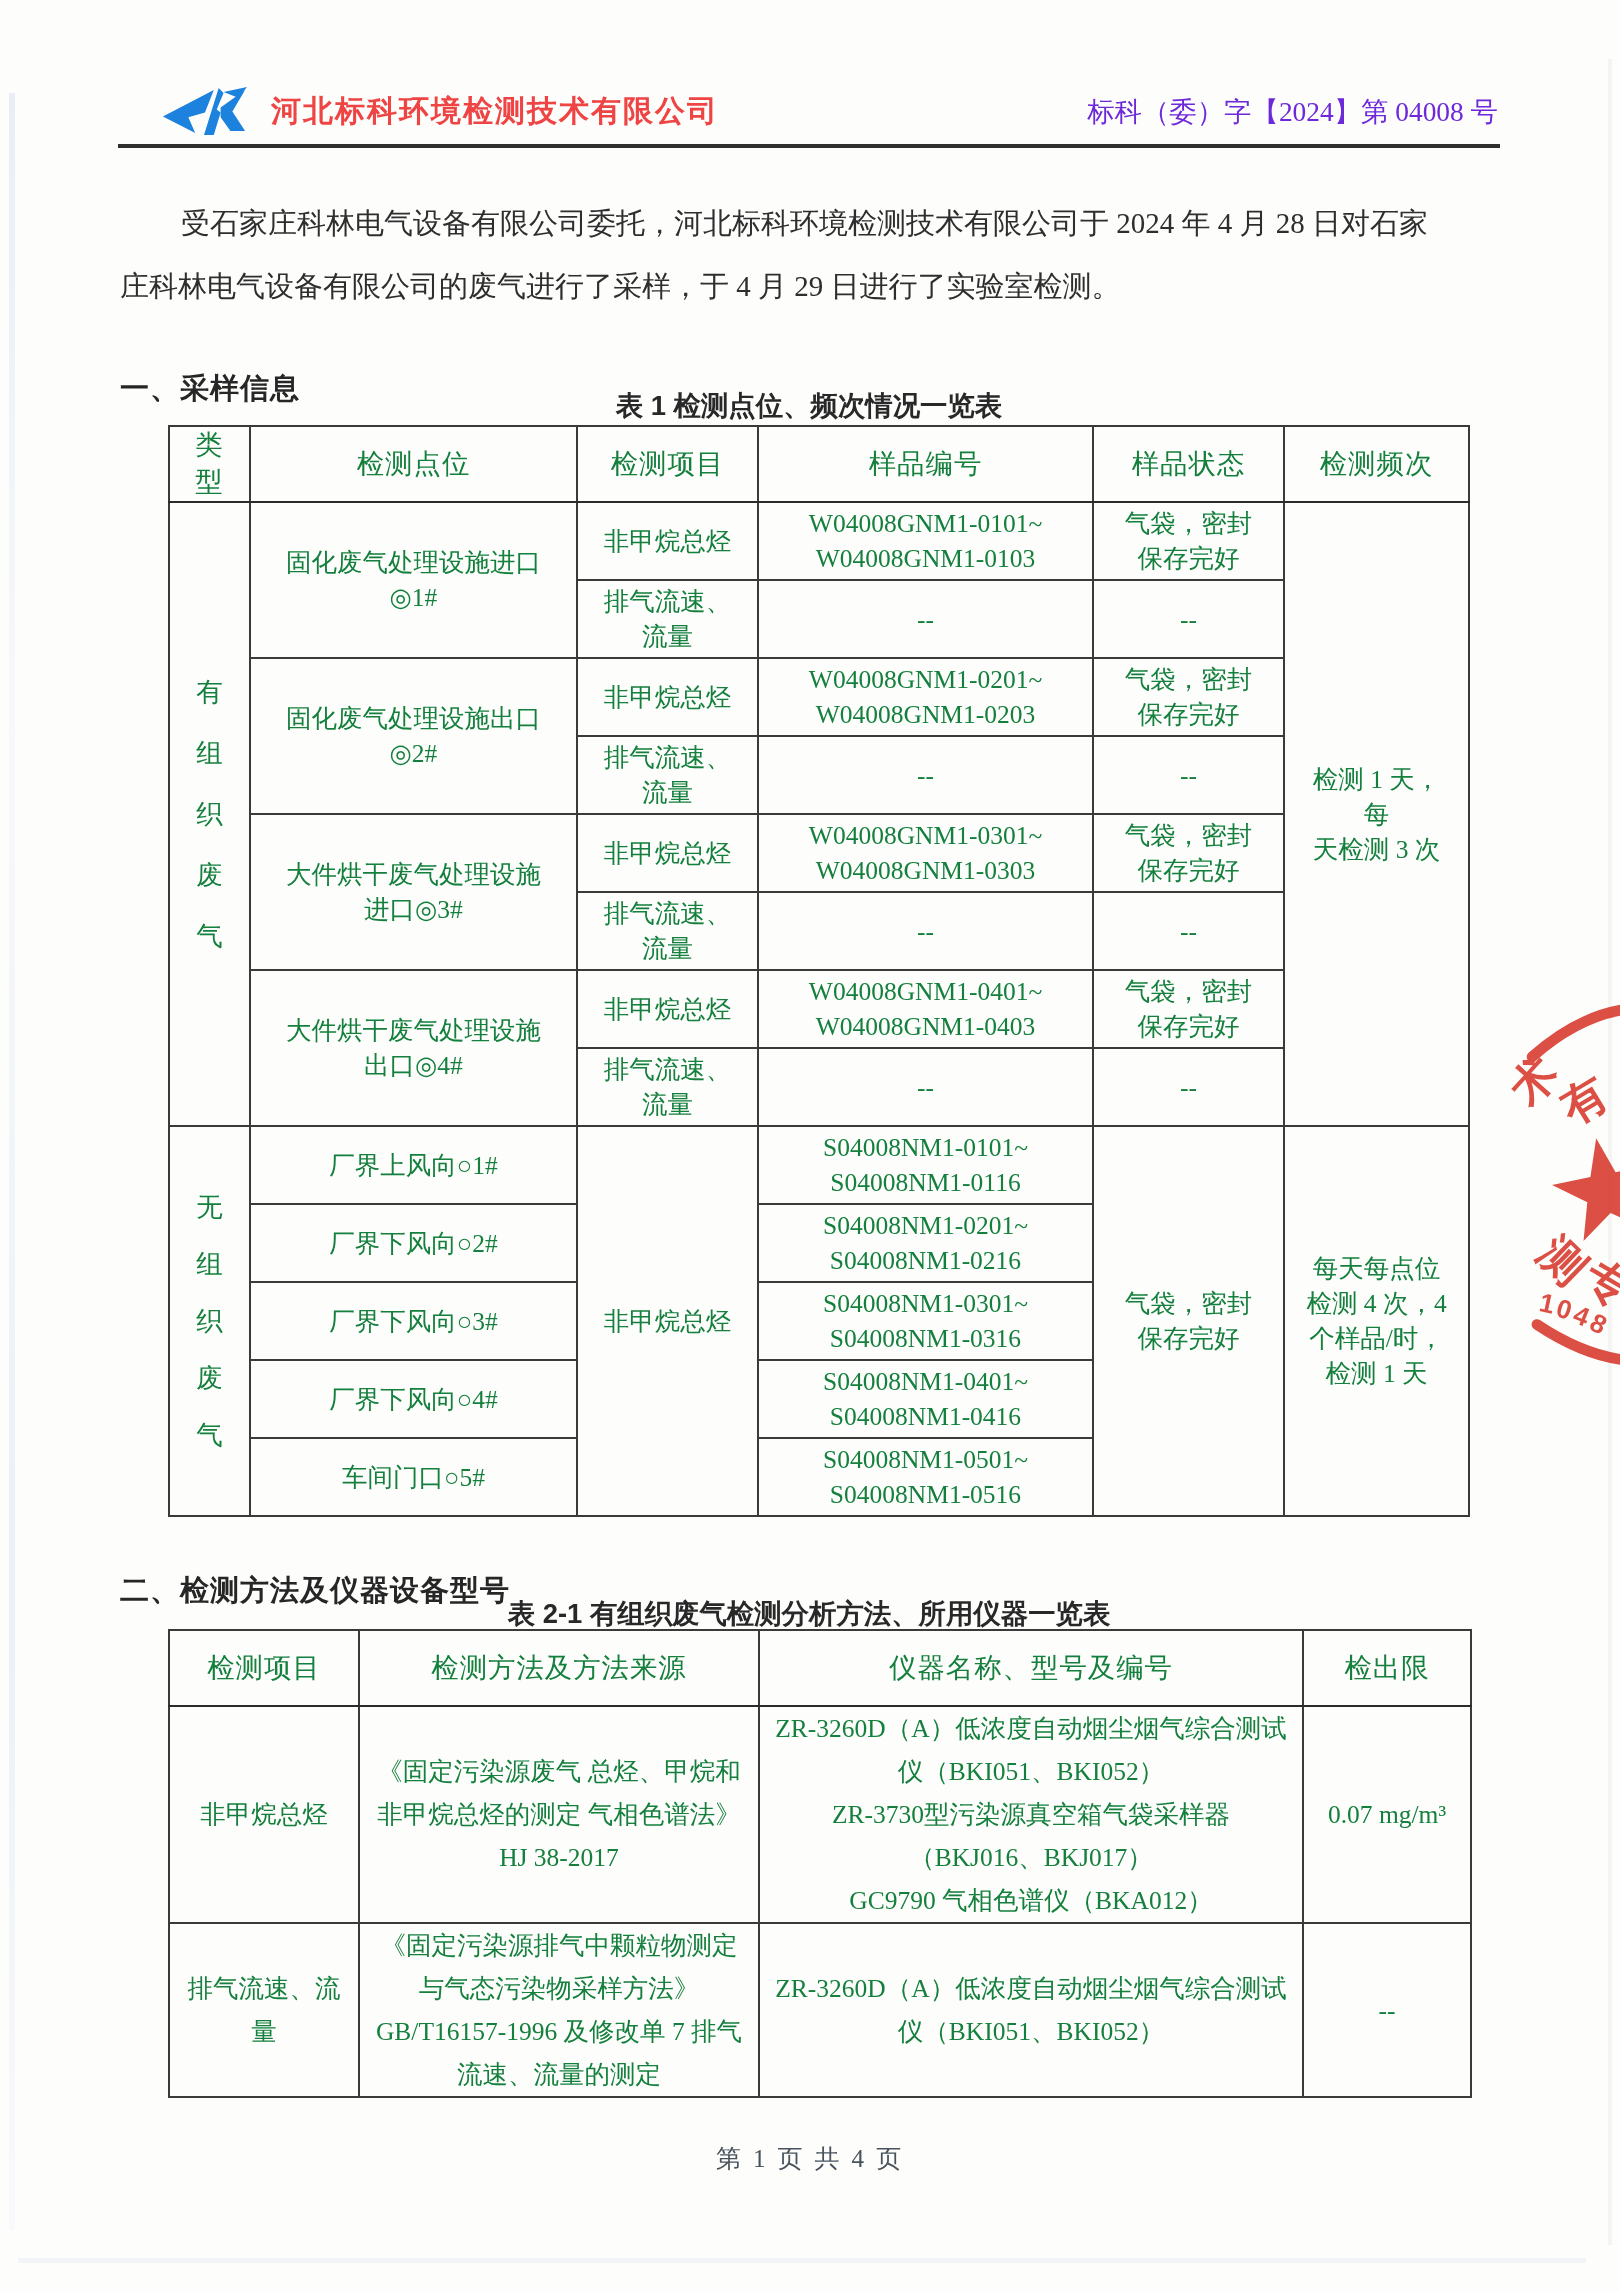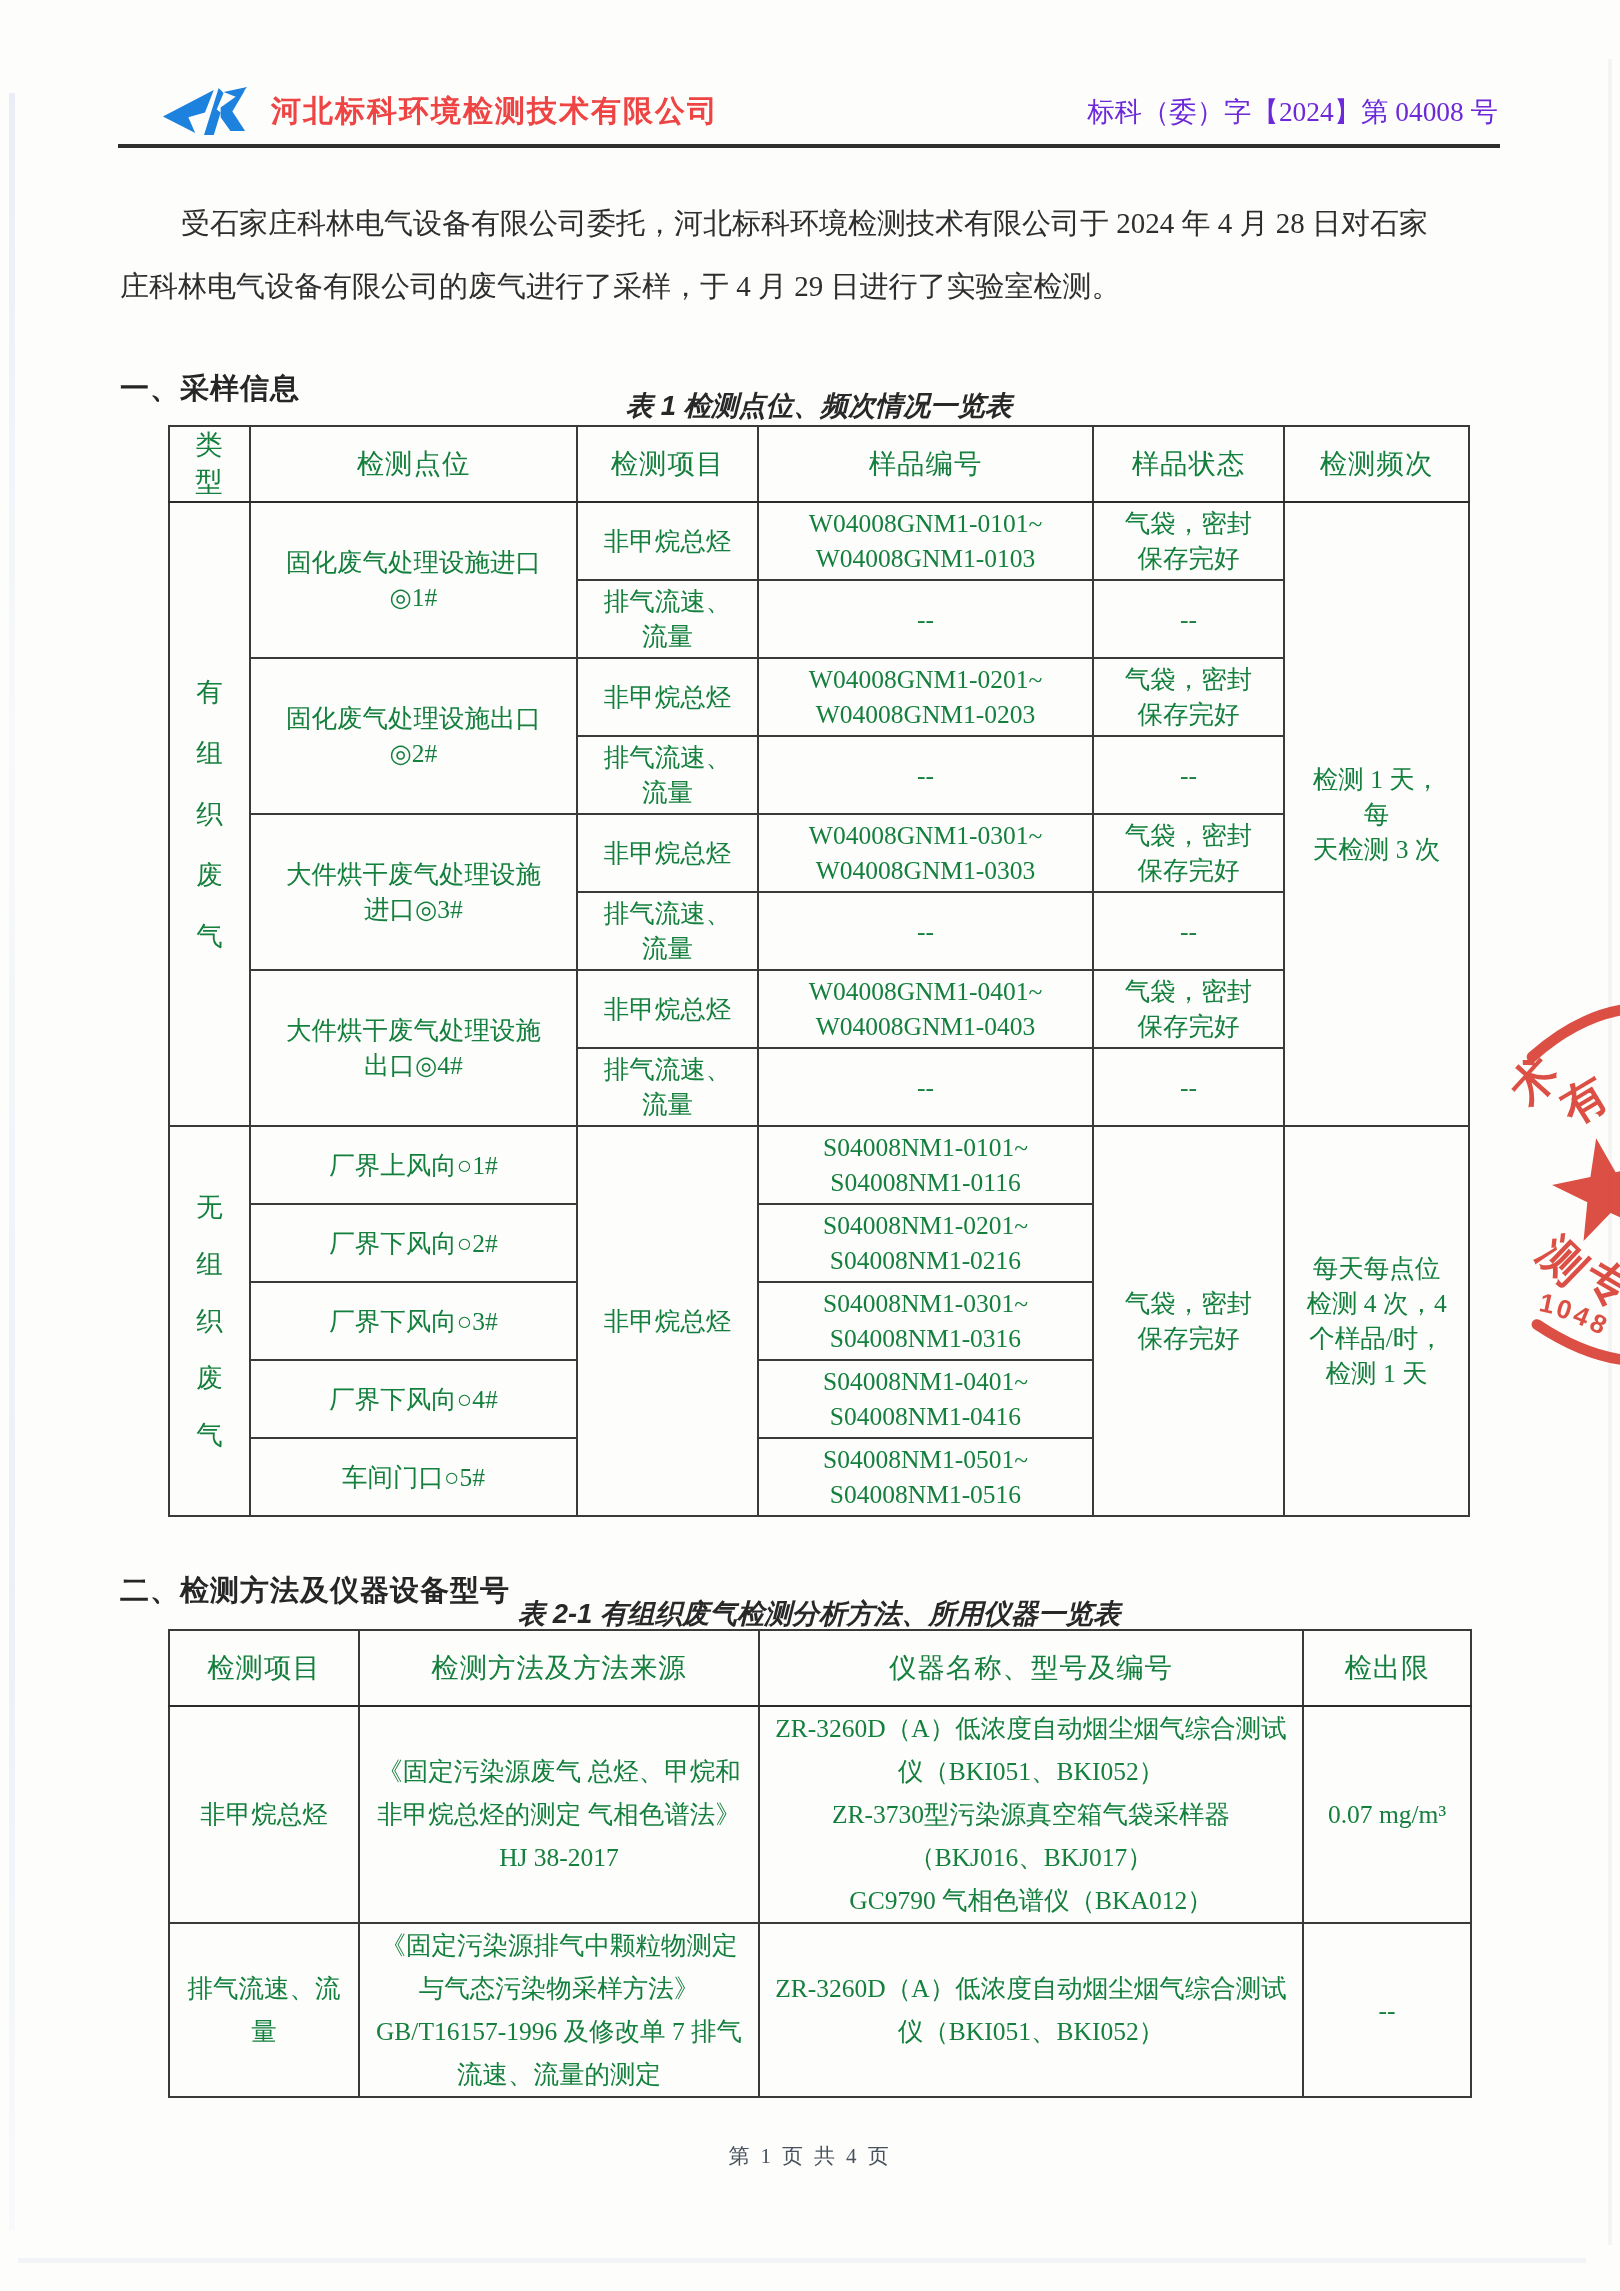"表 1 检测点位、频次情况一览表" .tbl-title { font-style: italic -> none; left: 168px -> 158px }
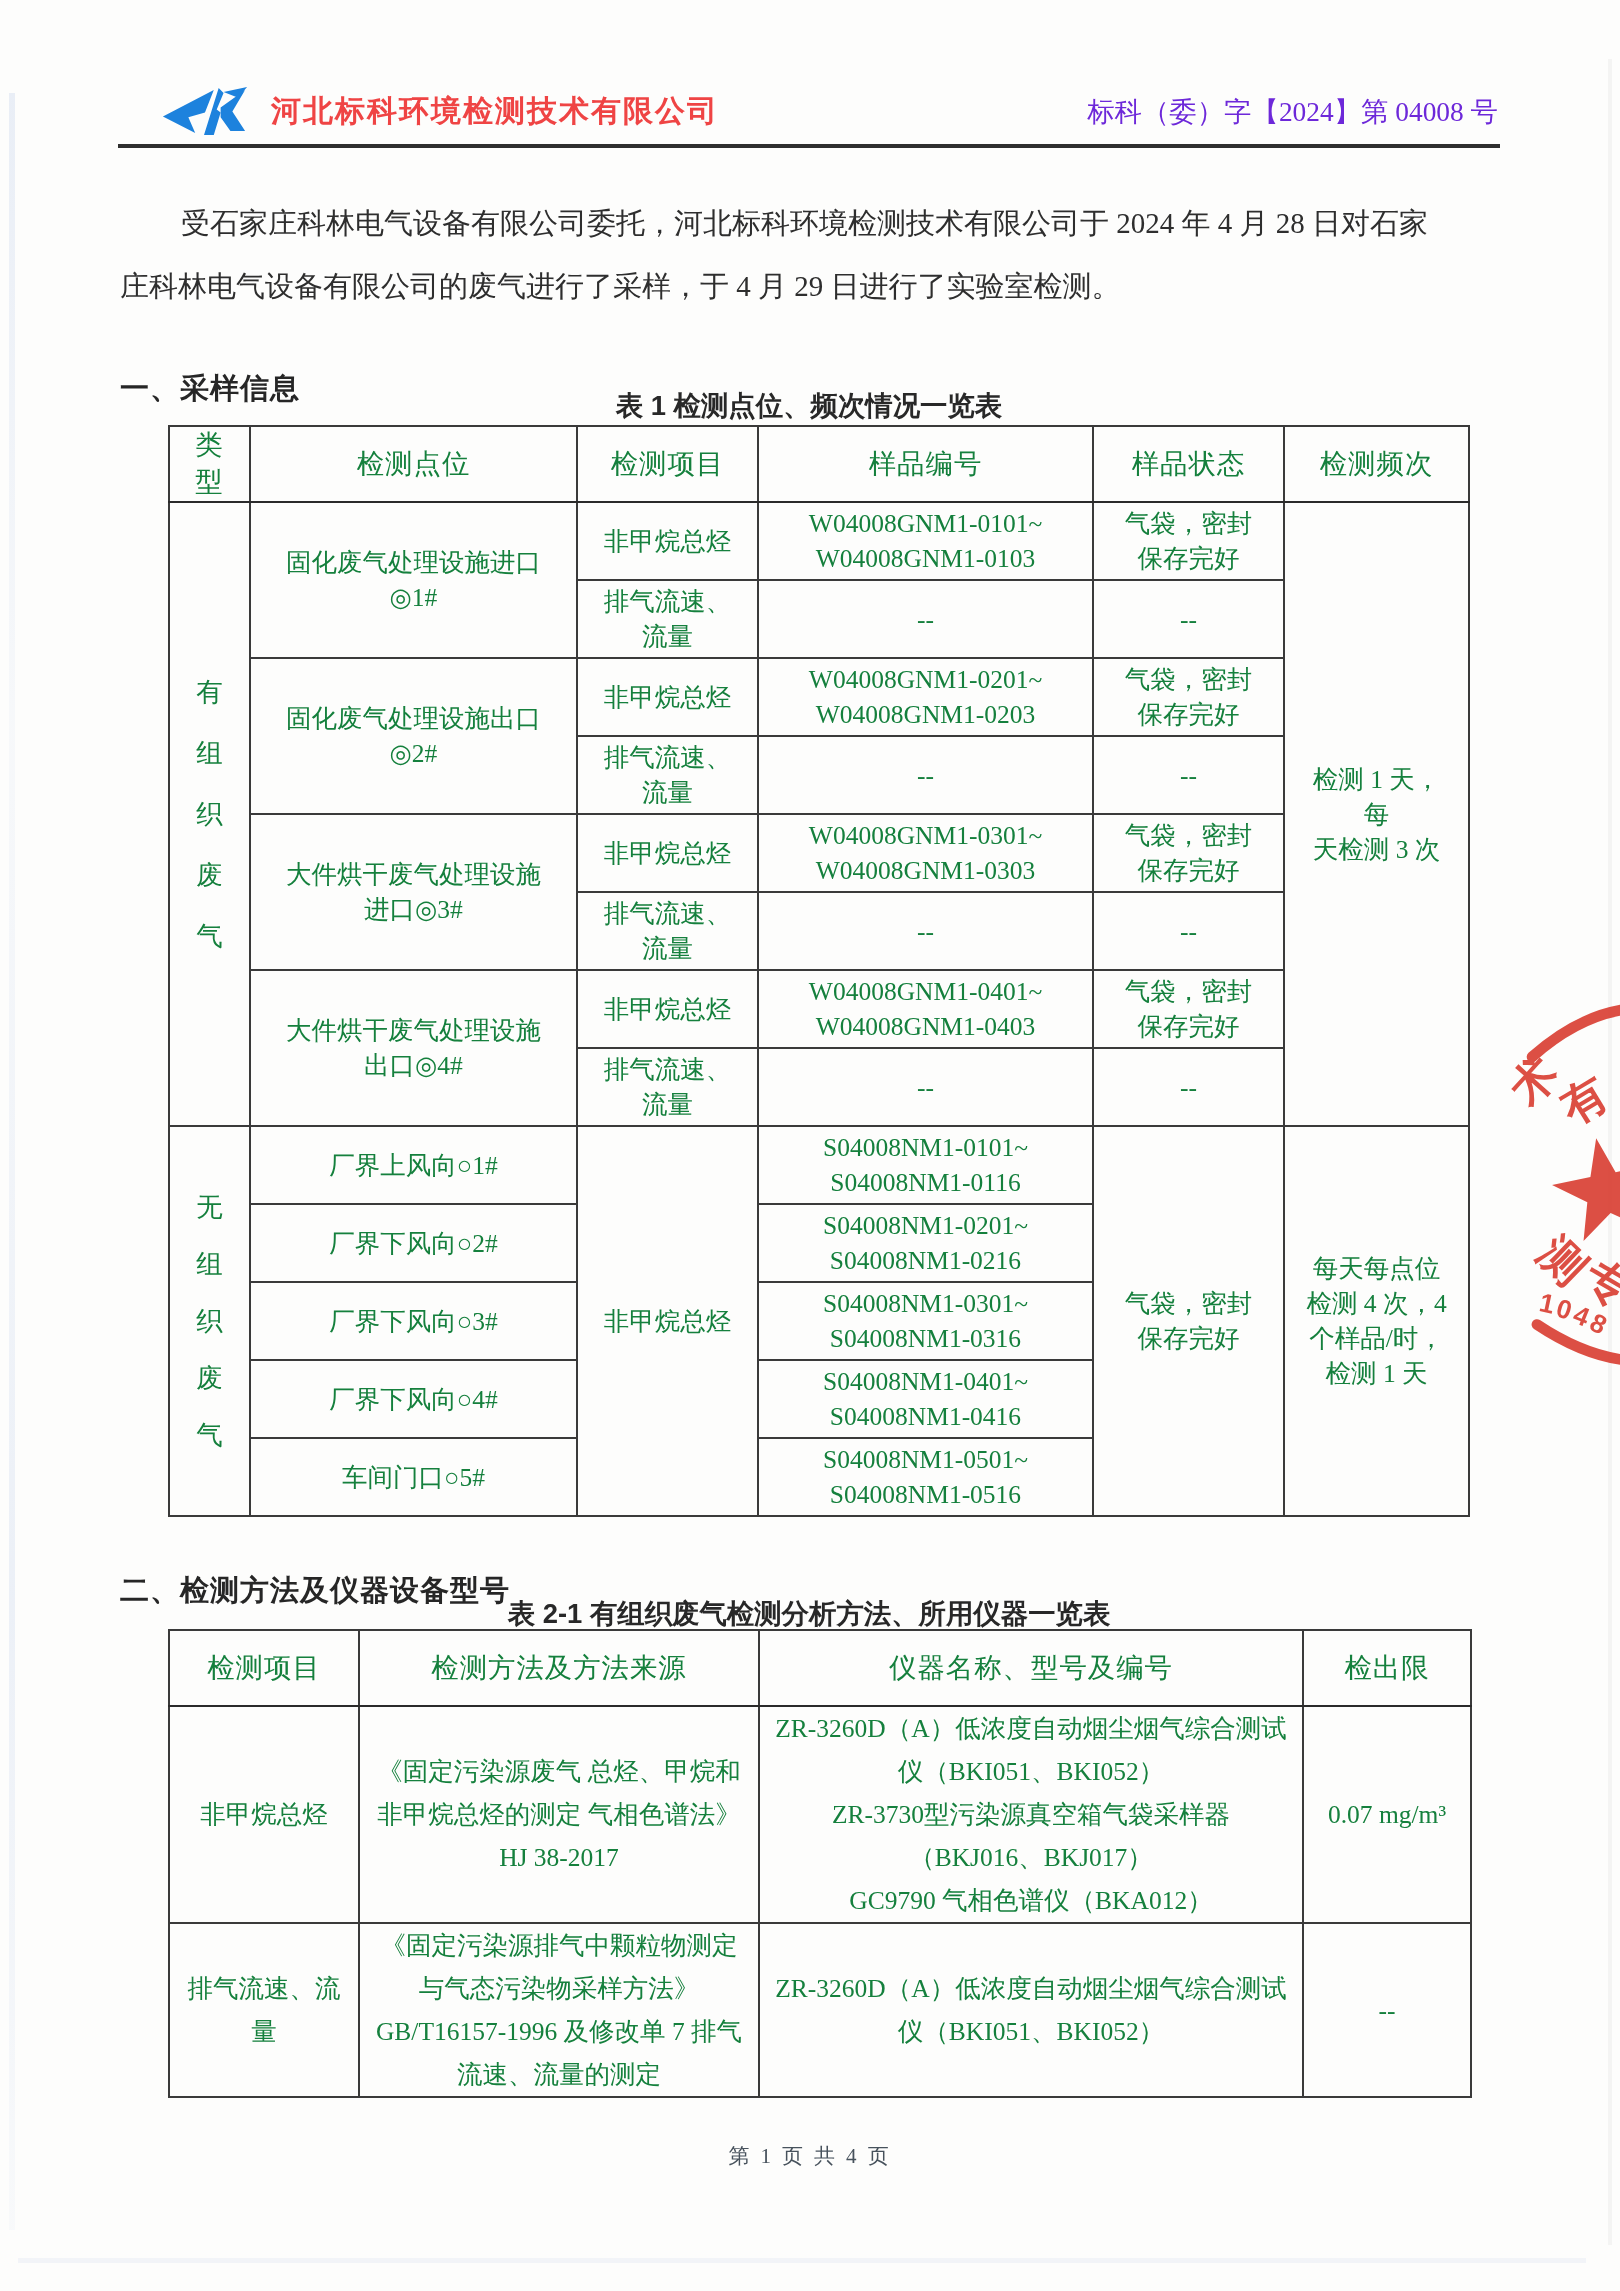"第 1 页 共 4" .footer { font-size: 21px -> 25px }
